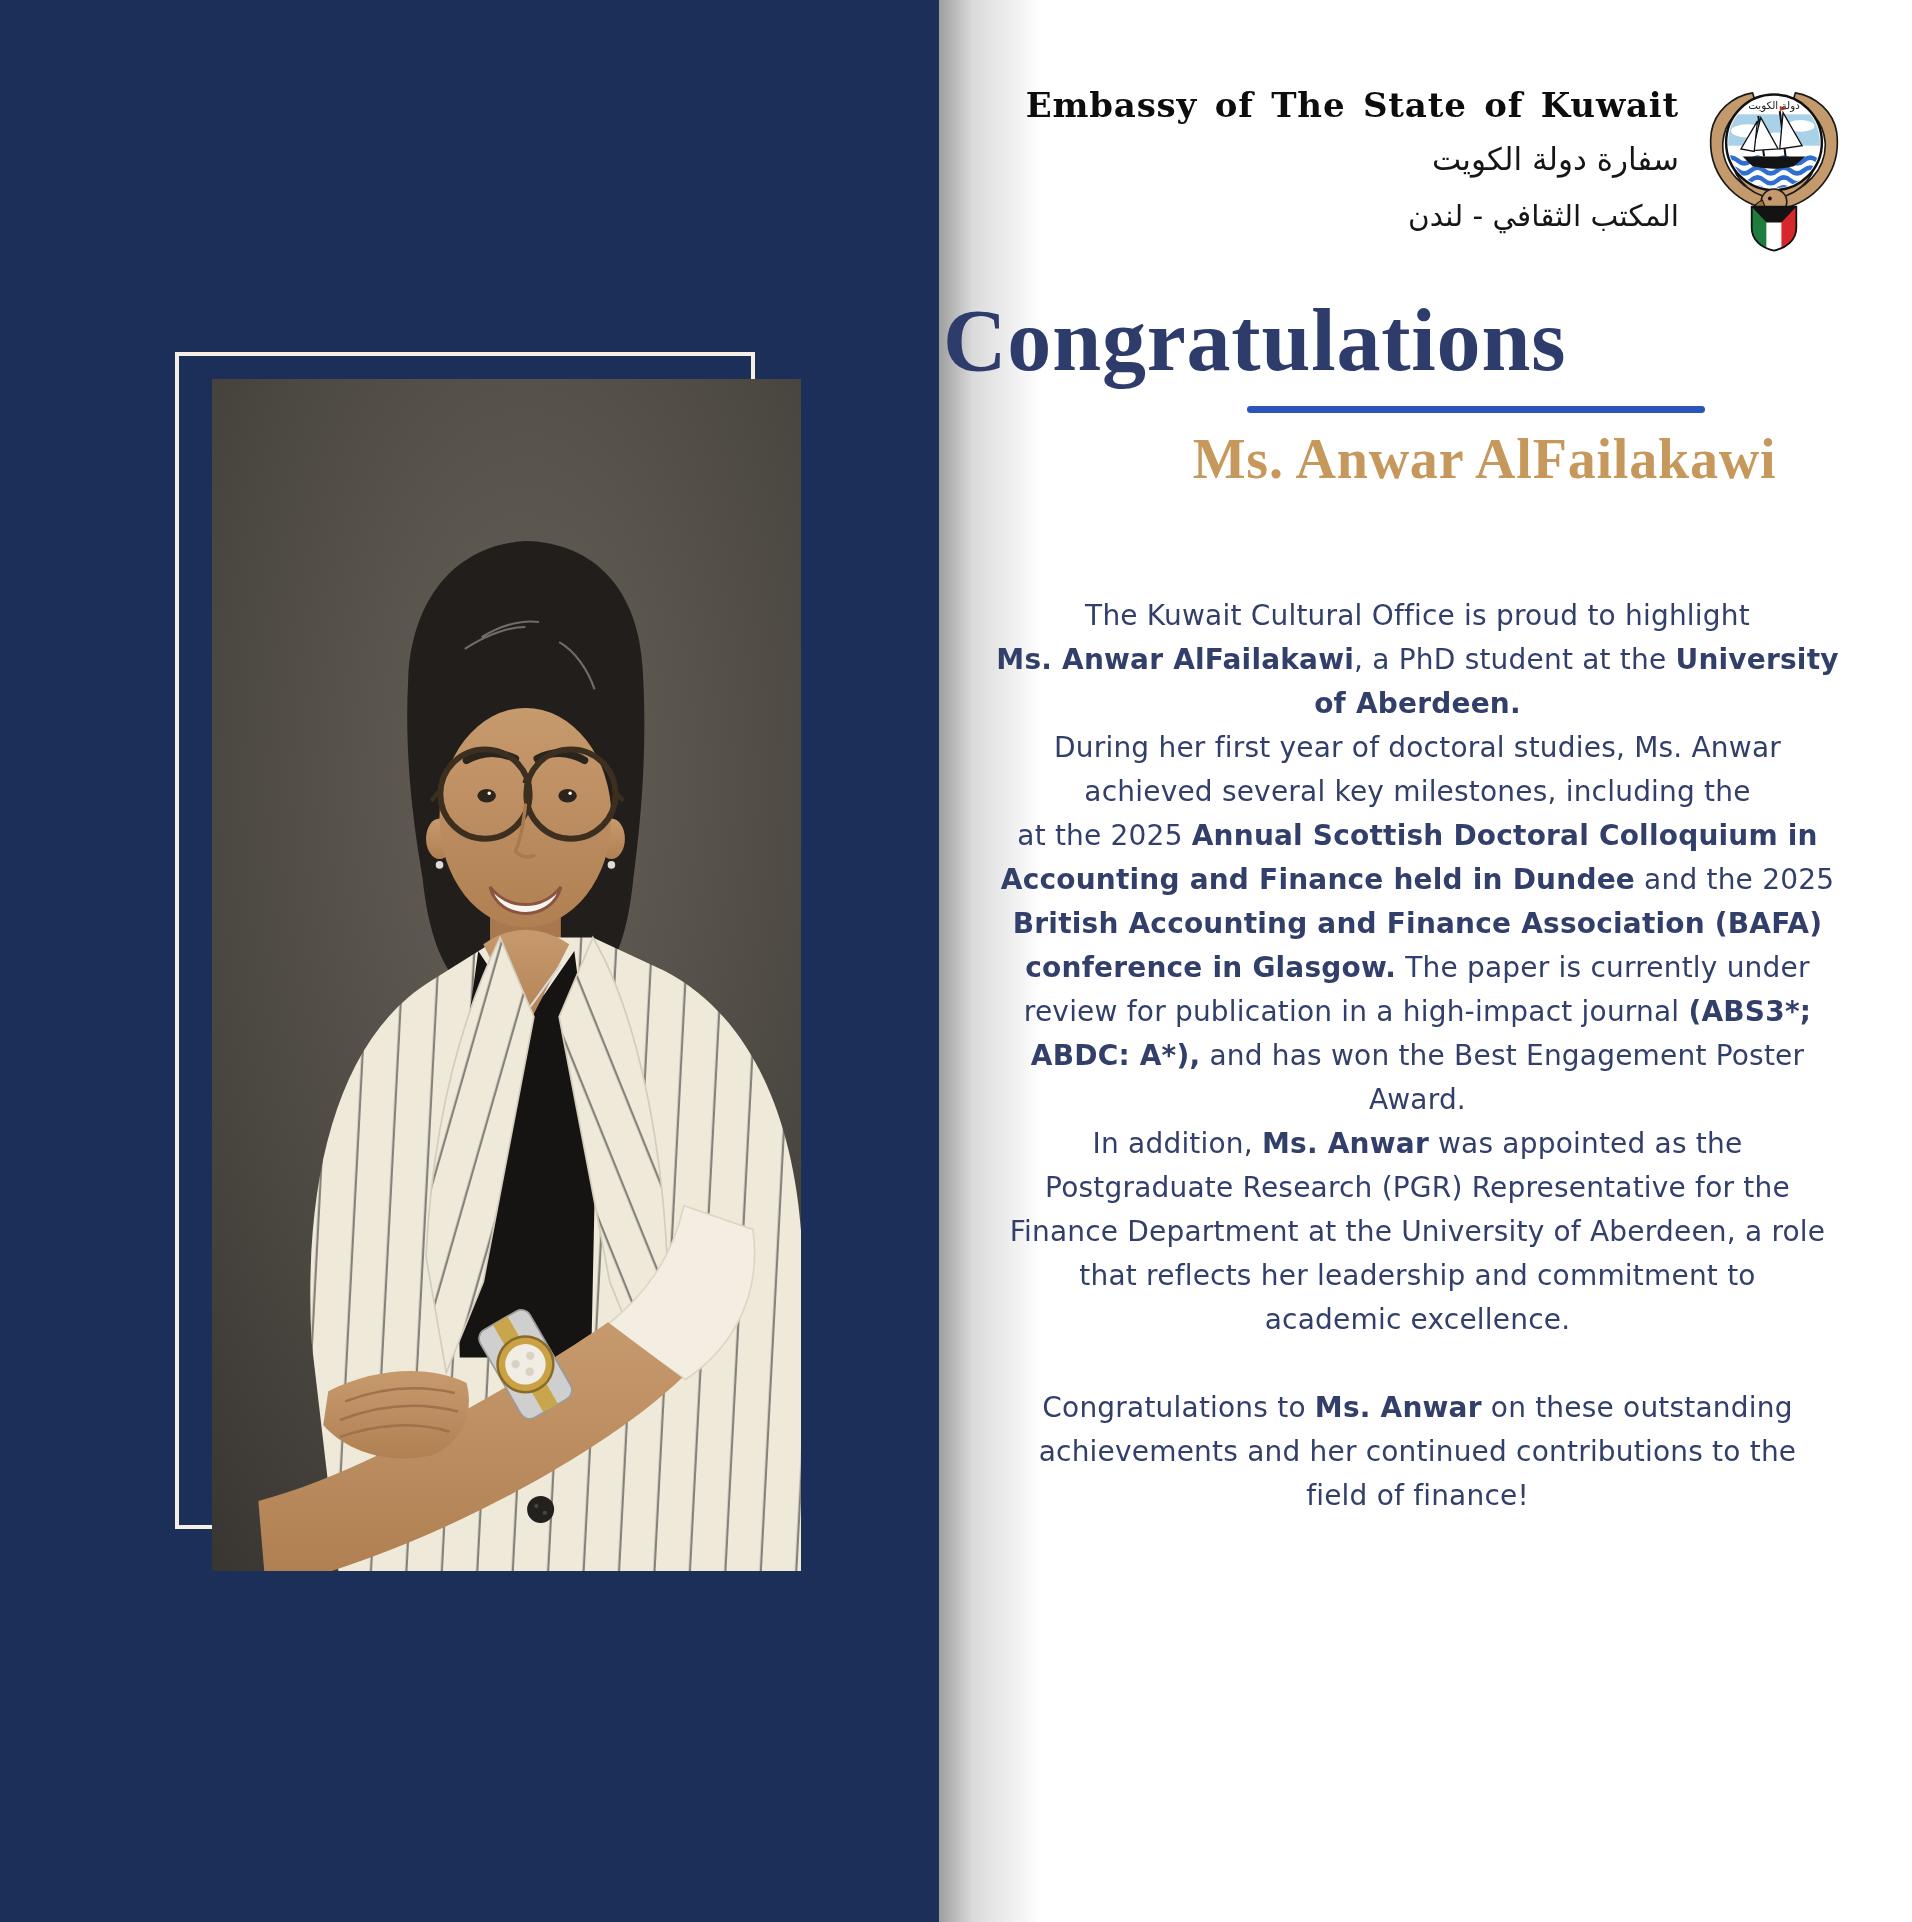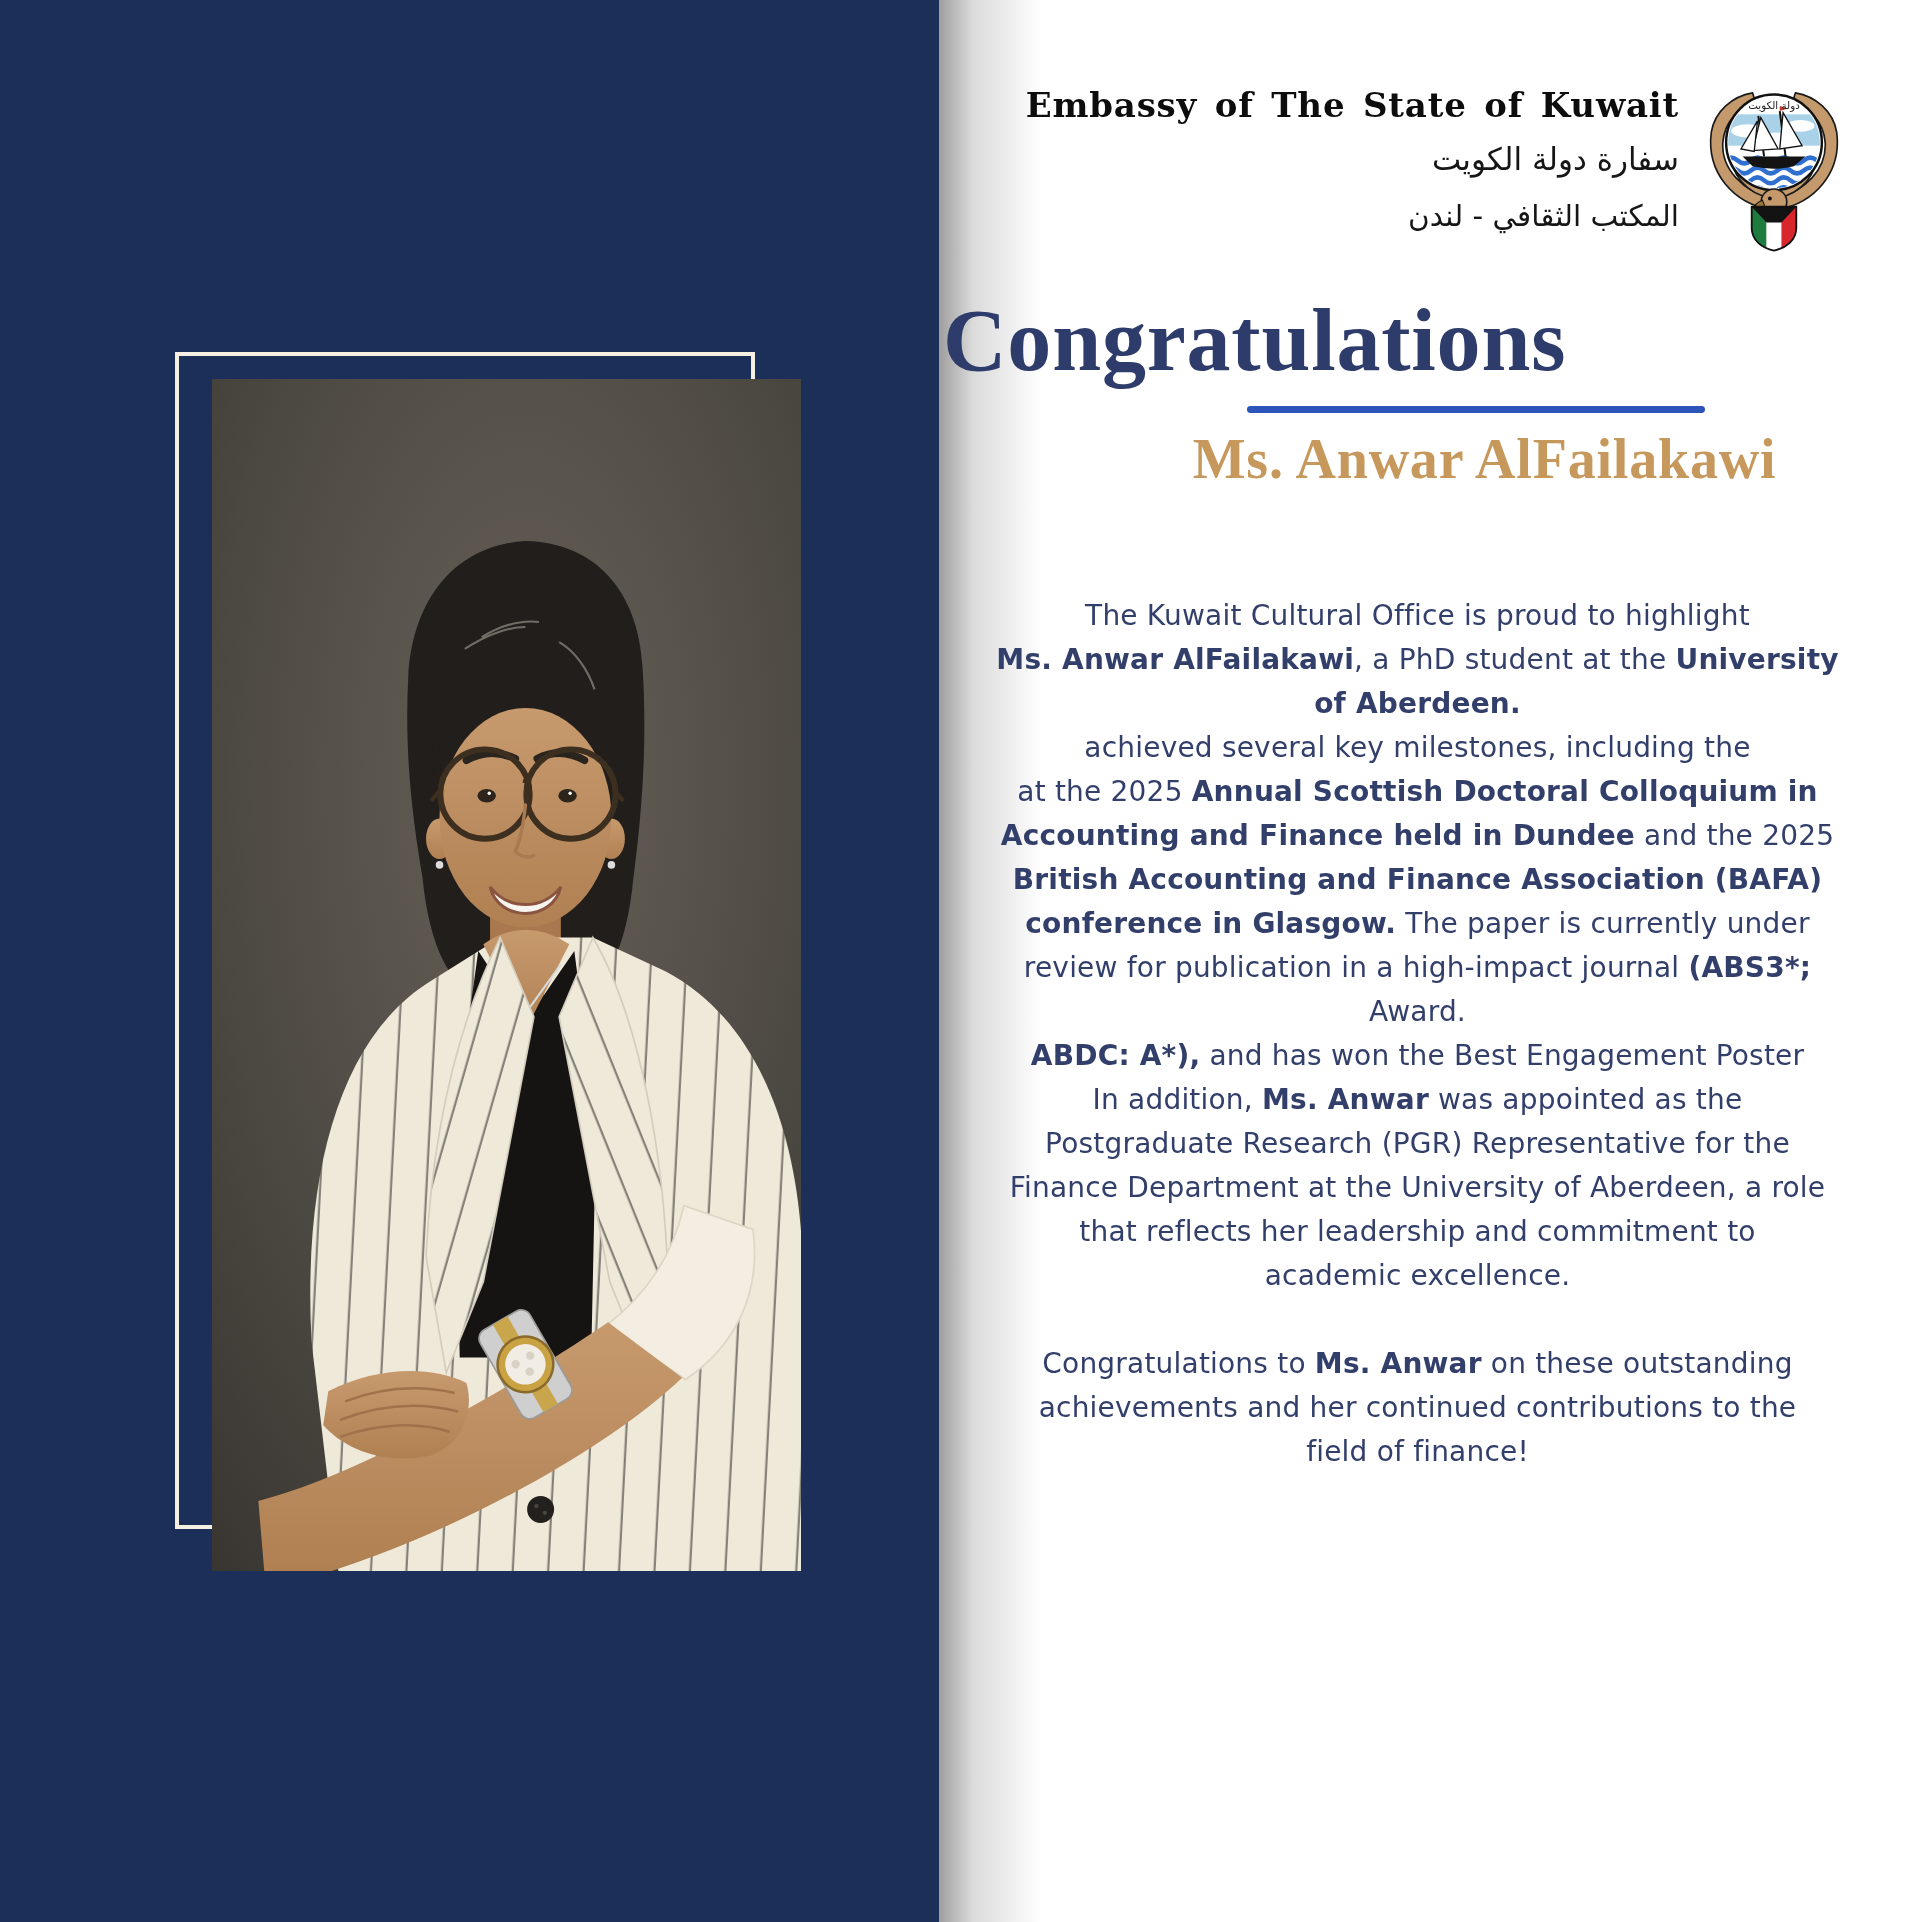"During her first year of" div.body-line { html: none -> <div><span>During her first year of doctoral studies, Ms. Anwar</span></div> }
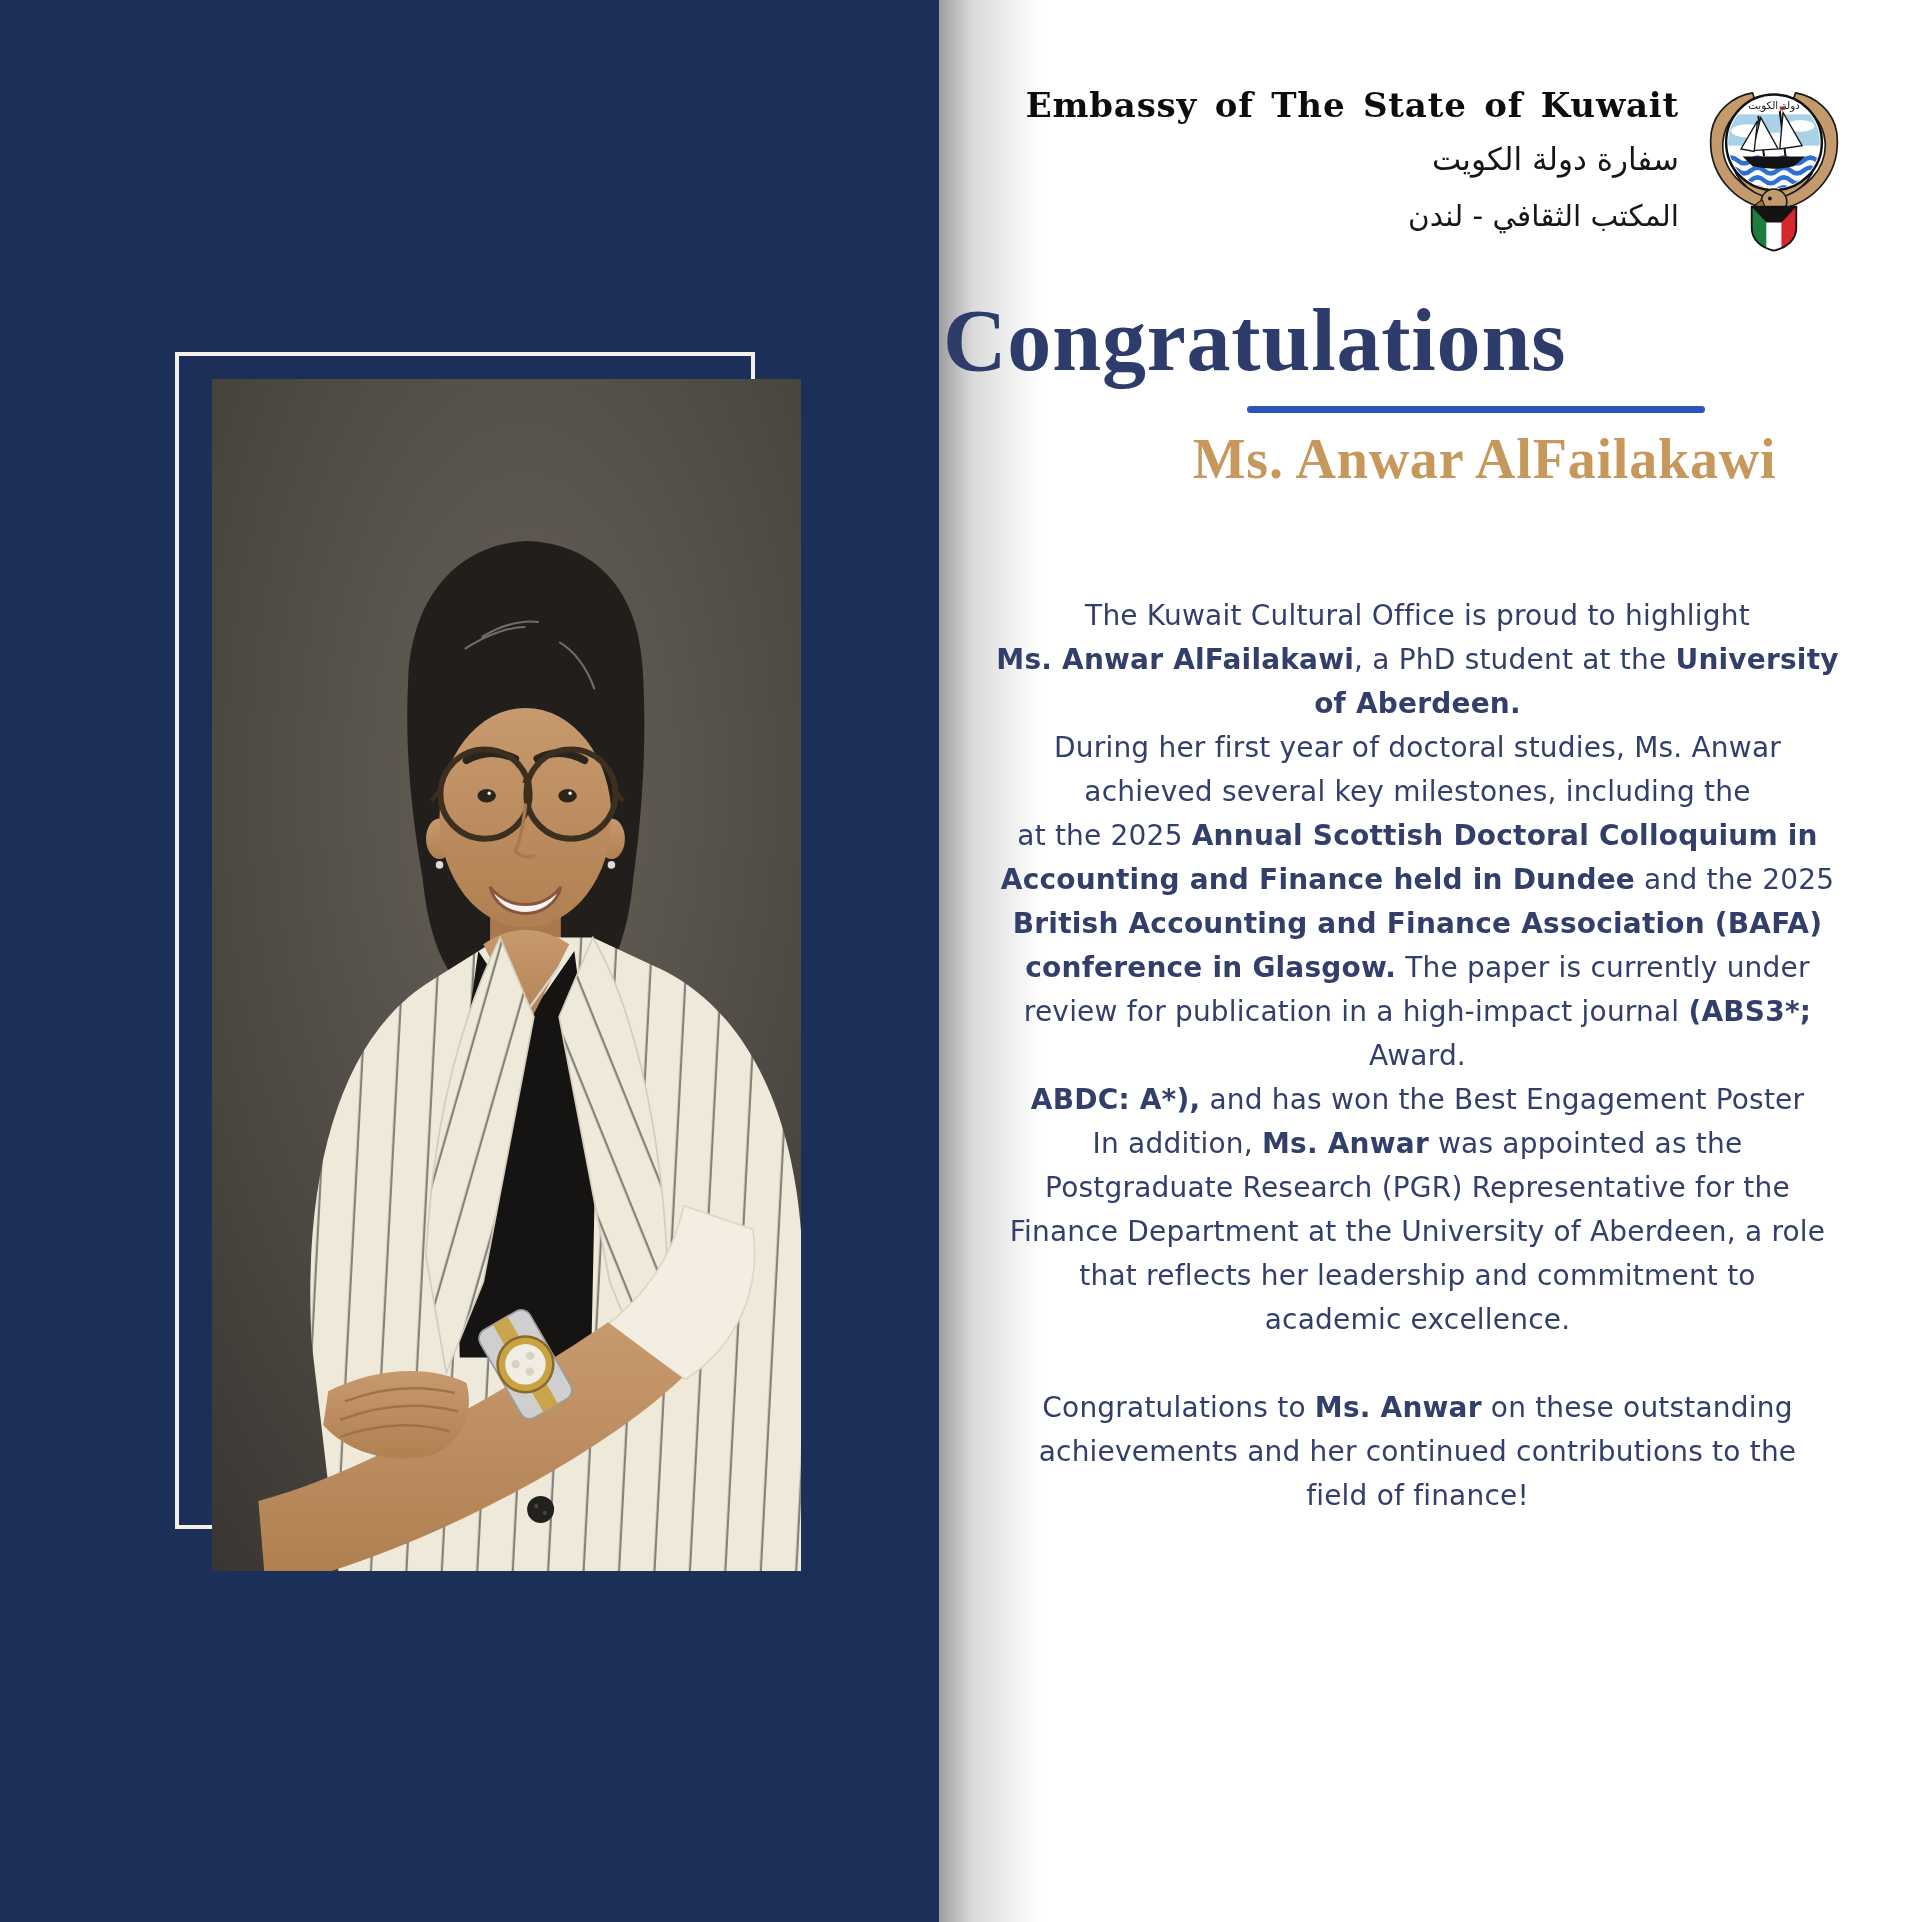"Award." div.body-line { order: before "ABDC: A*), and has won" -> after "ABDC: A*), and has won" }
